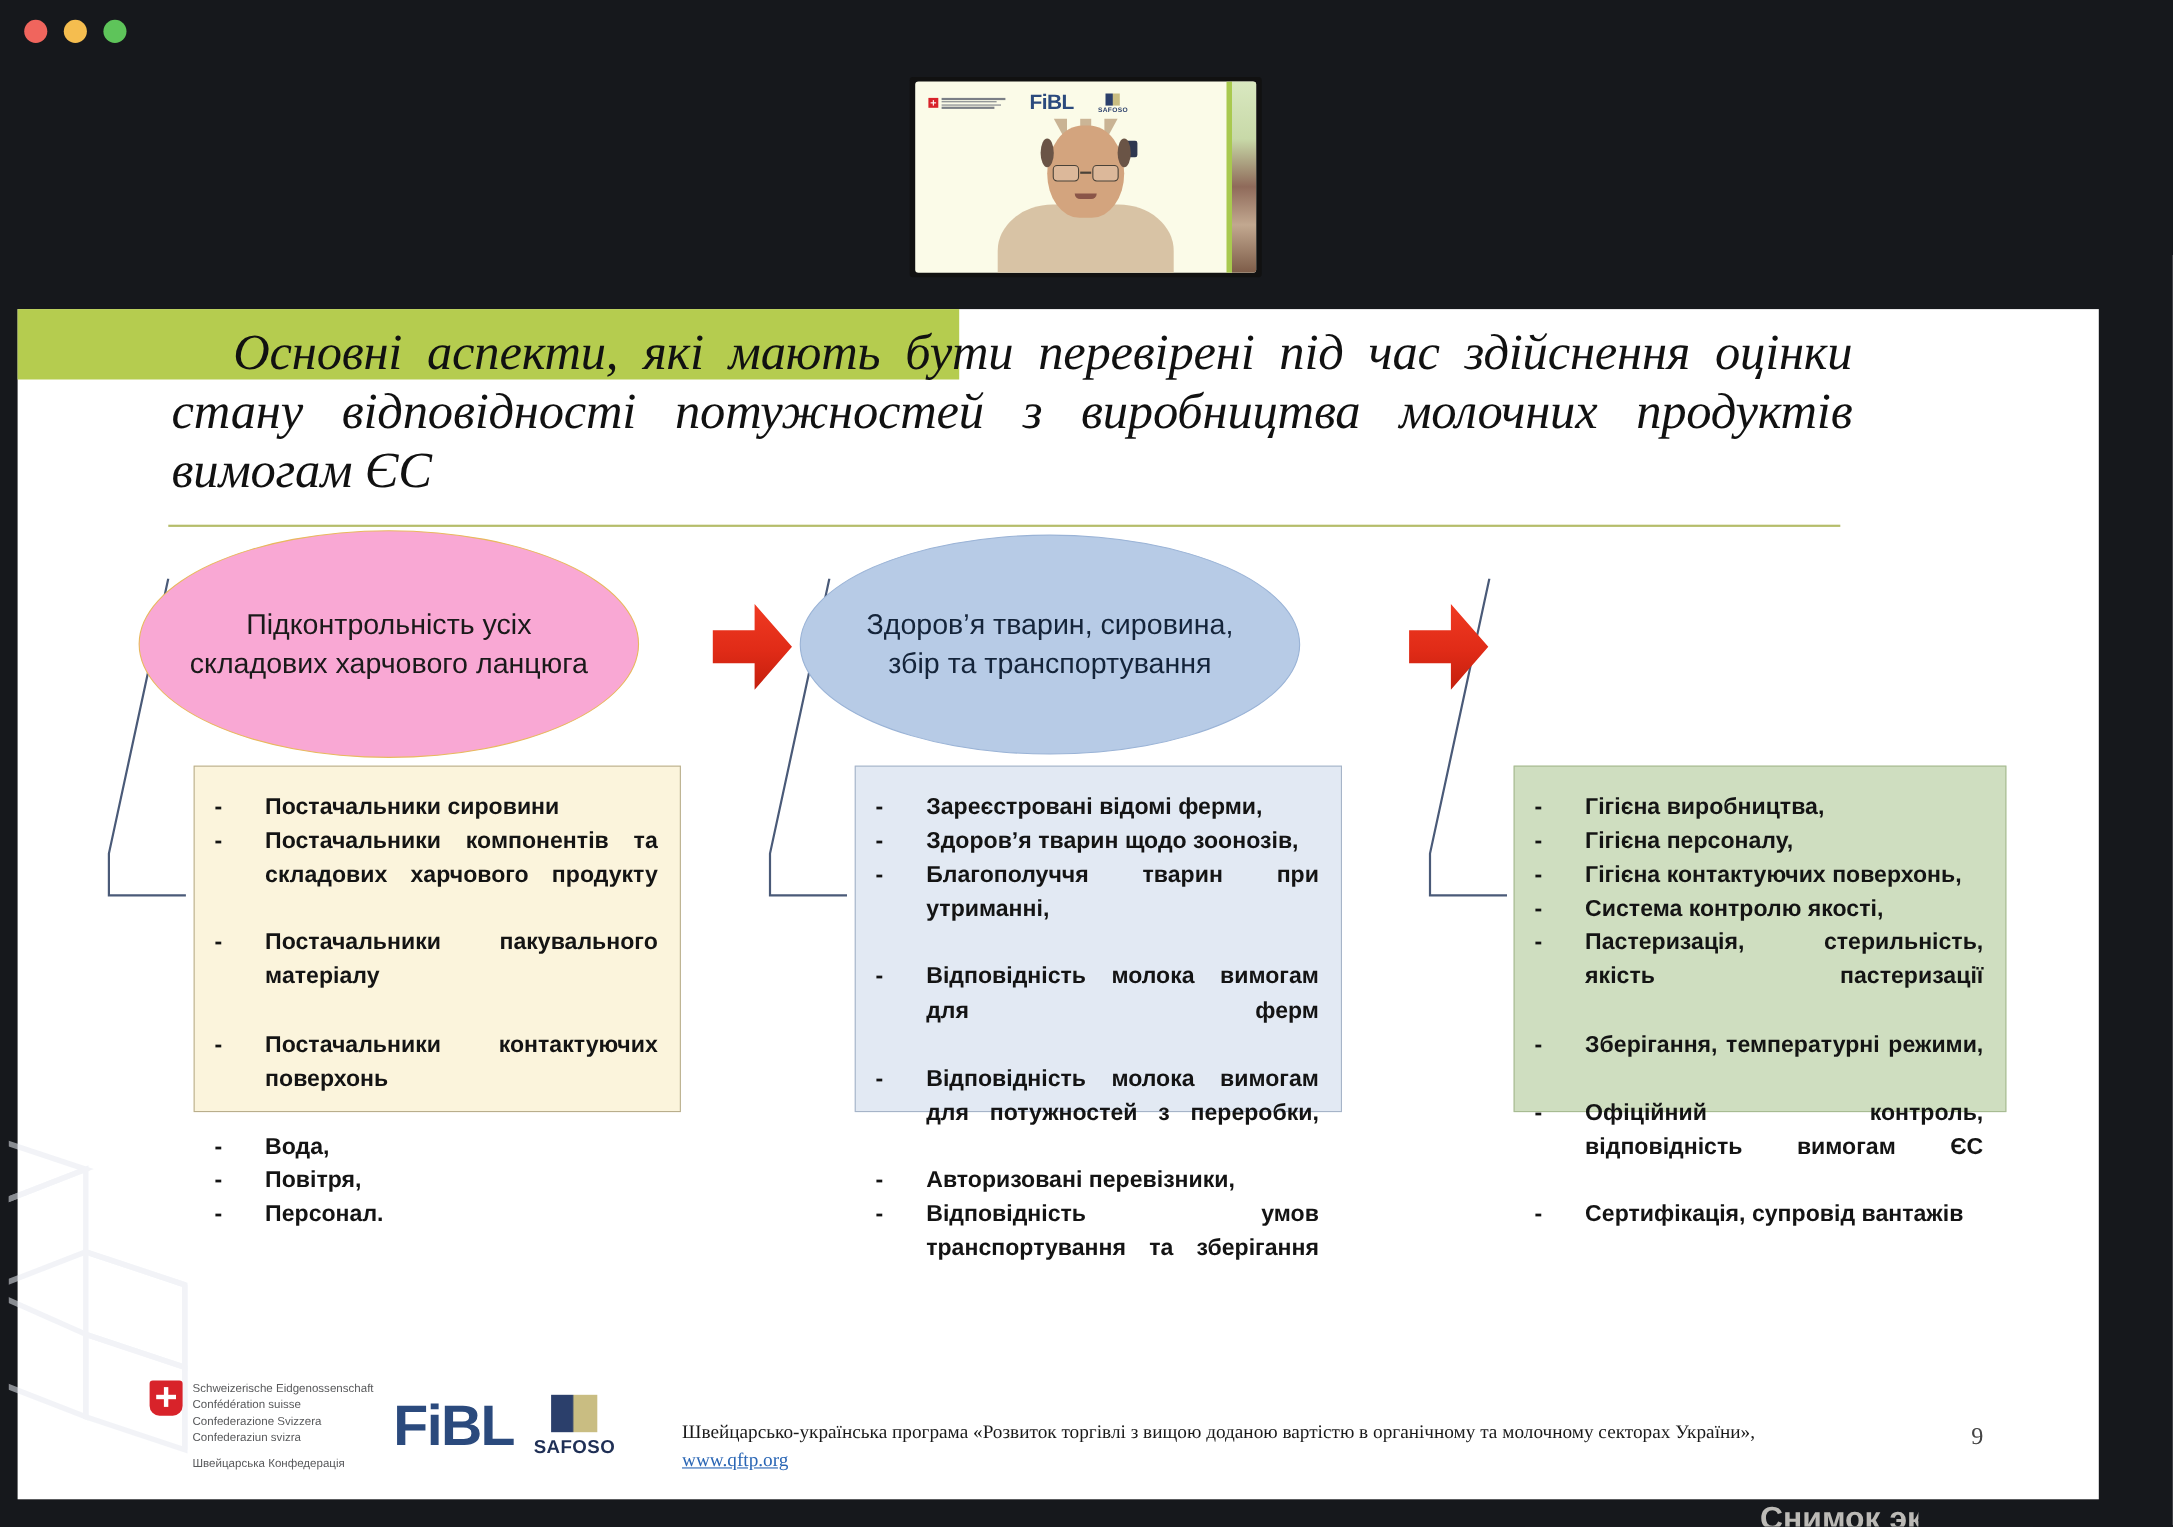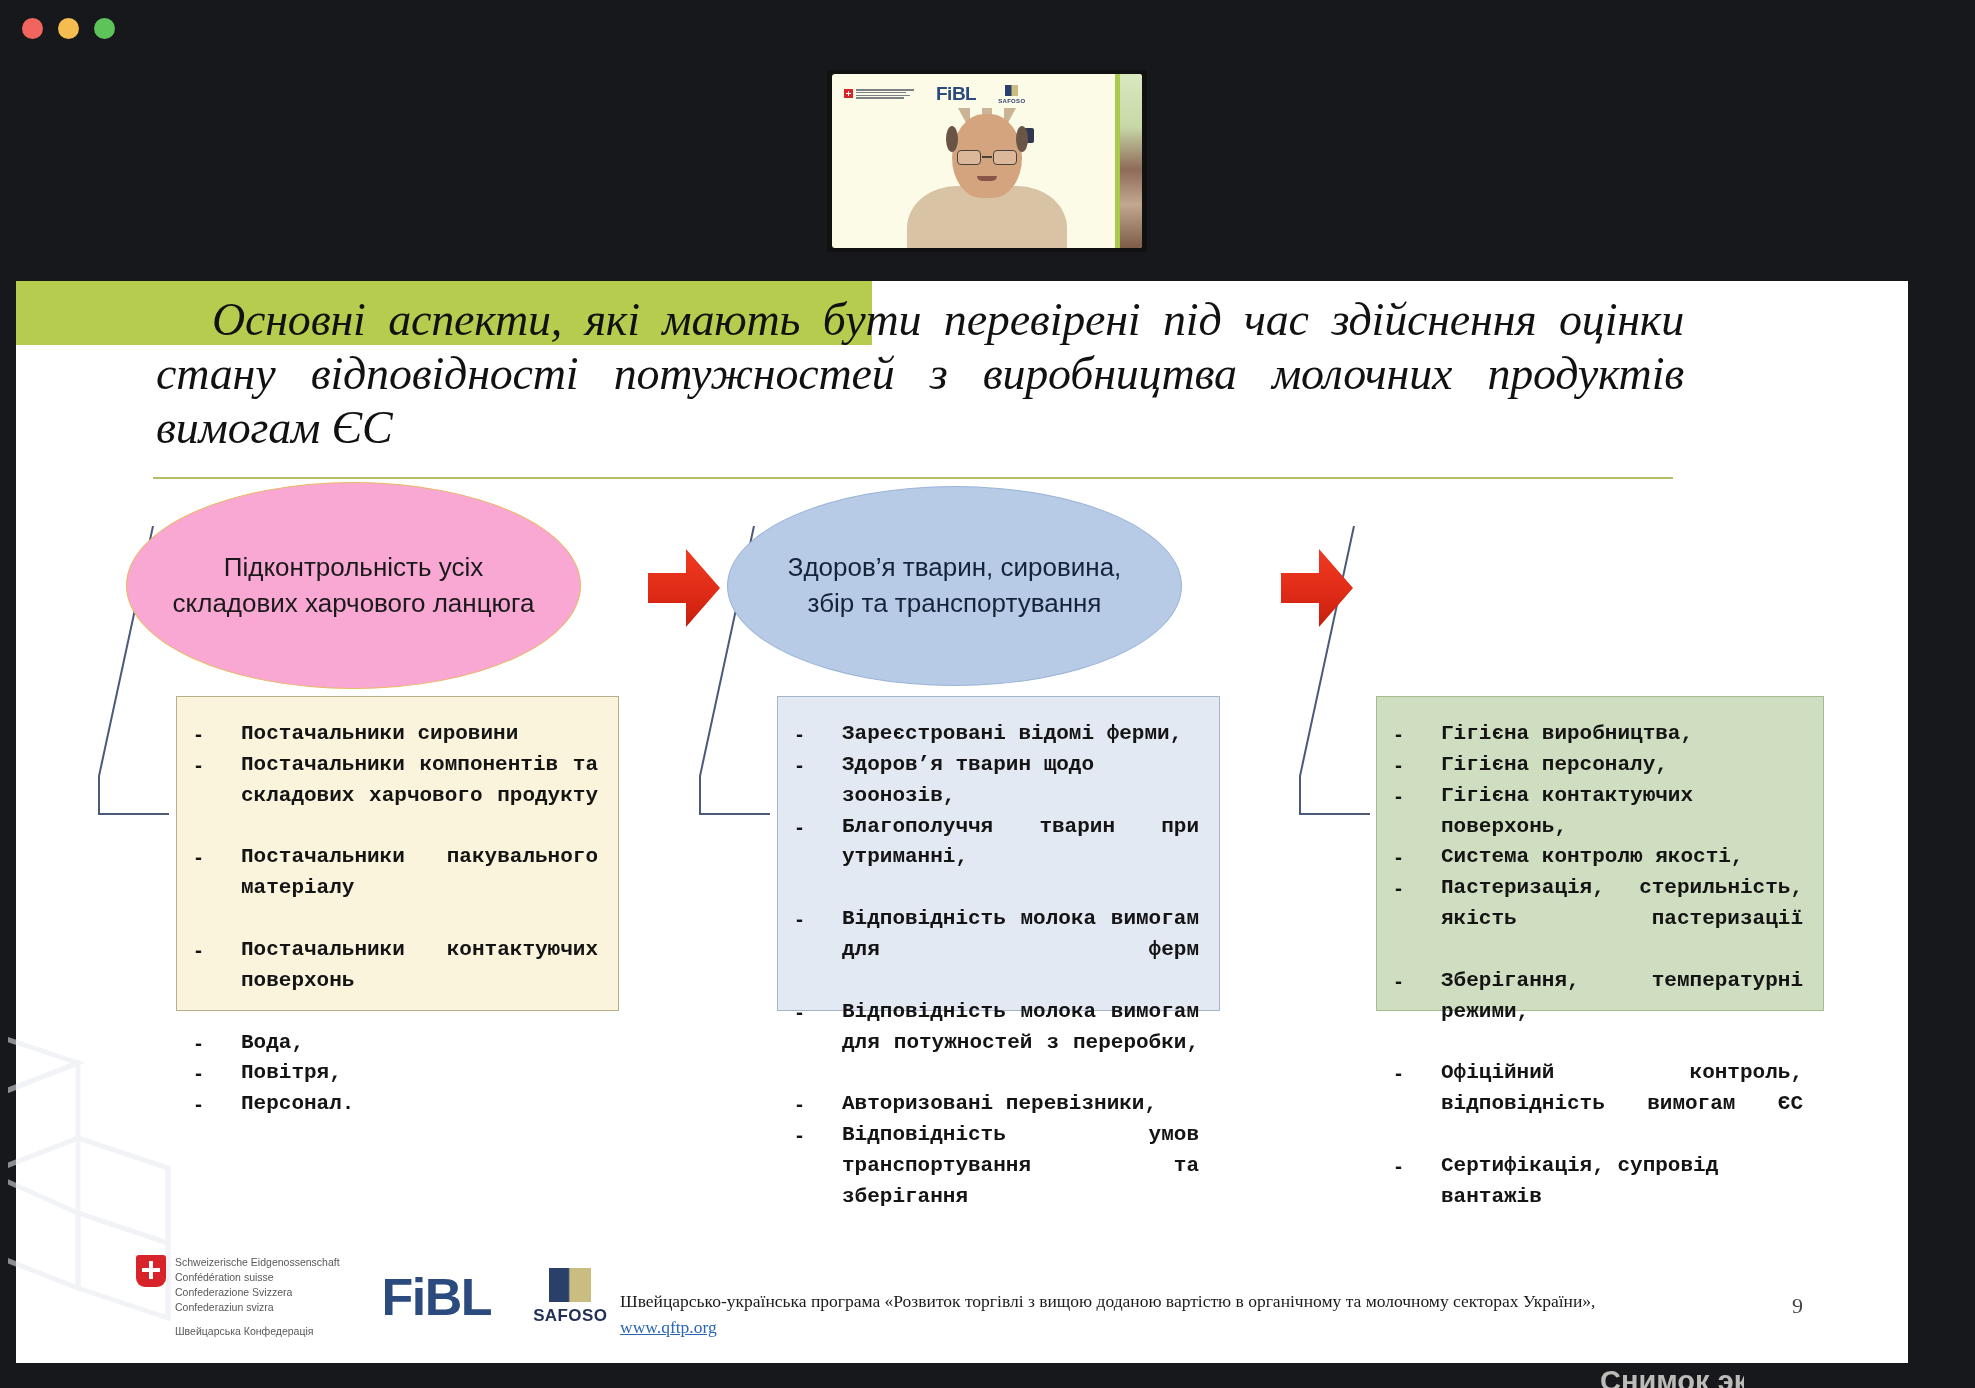"Постачальники сировини" .li-text { font-family: Liberation Mono, monospace -> none }
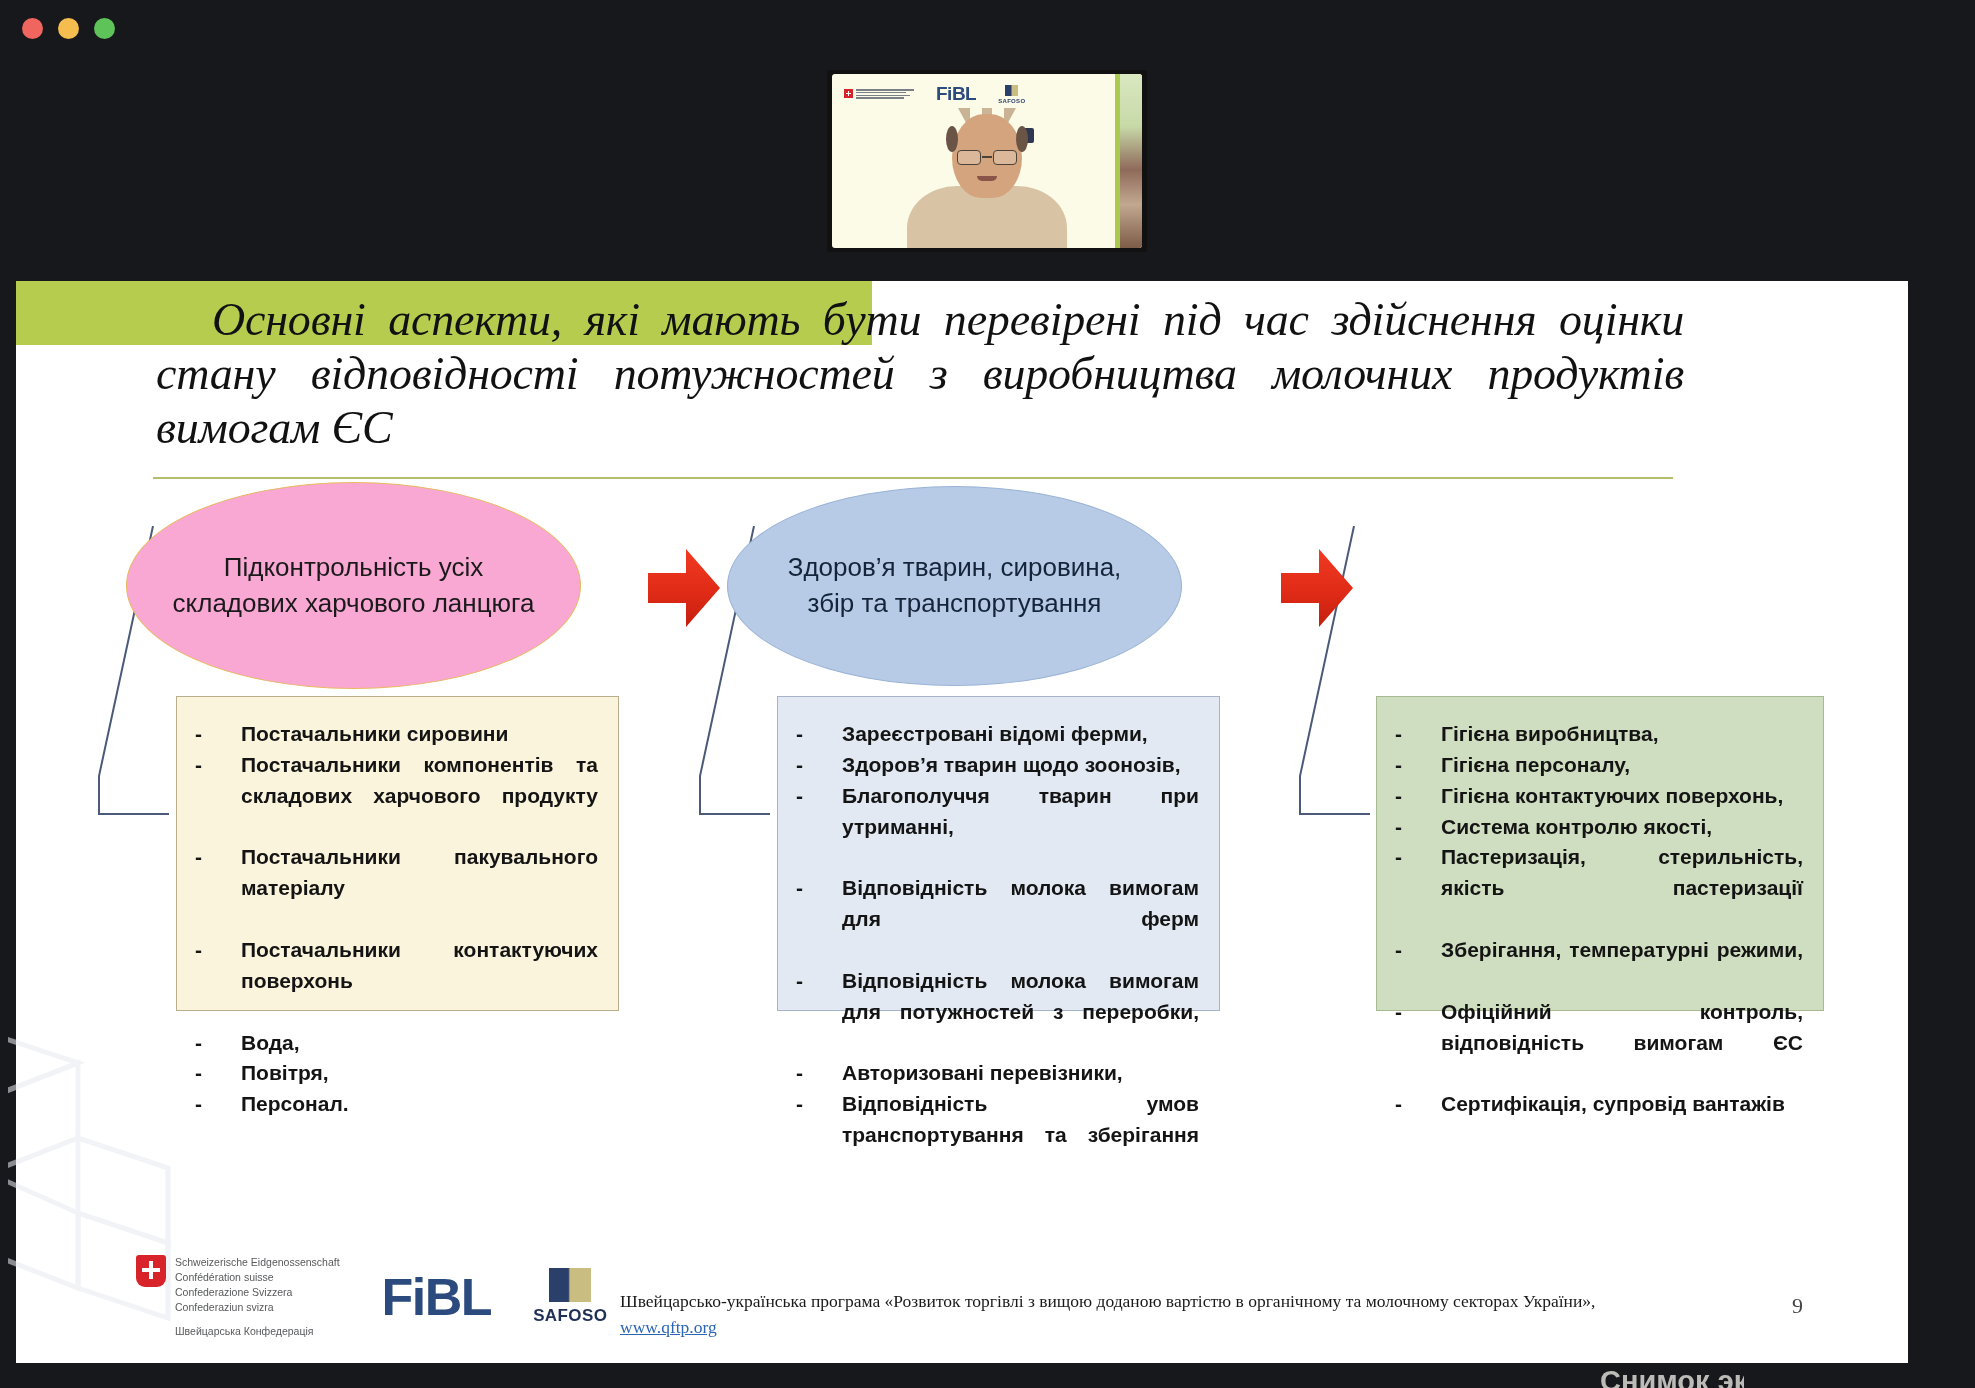"Schweizerische Eidgenossenschaft" .footer-logos { gap: 42px -> 18px }
